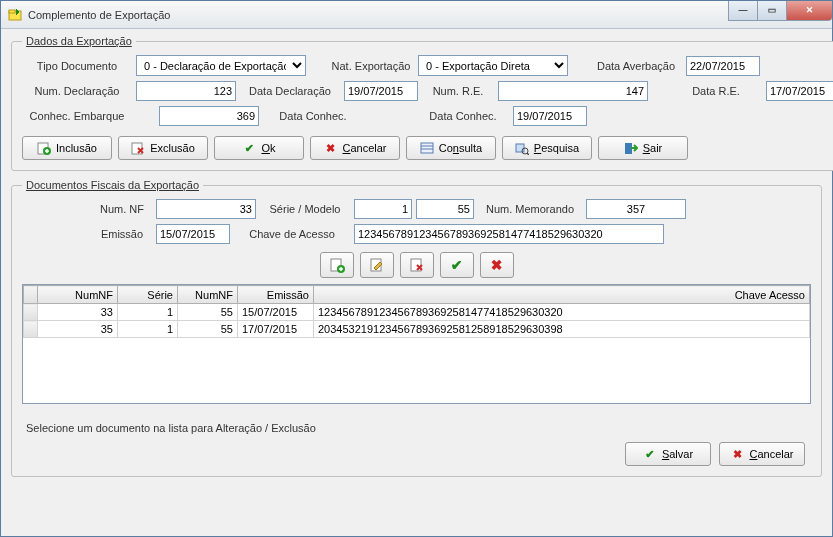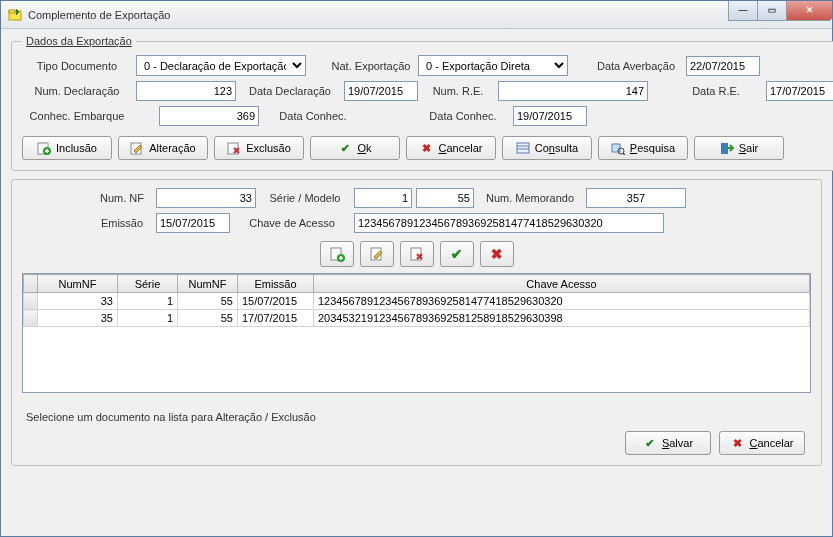"Alteração" div.btn { html: <div> <span> <svg> <rect></rect> <path></path> </svg> </span> <span>Alteração</span> </div> -> none }
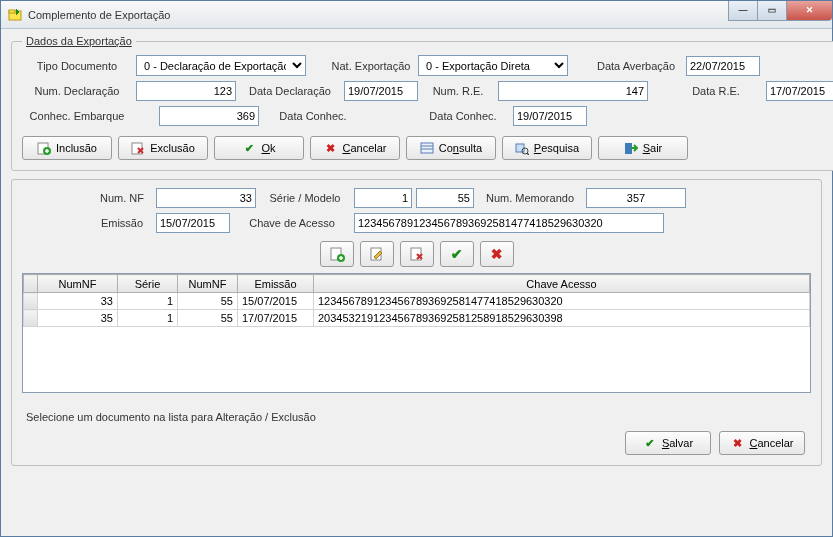"Documentos Fiscais da Exportação" legend { html: none -> <legend>Documentos Fiscais da Exportação</legend> }
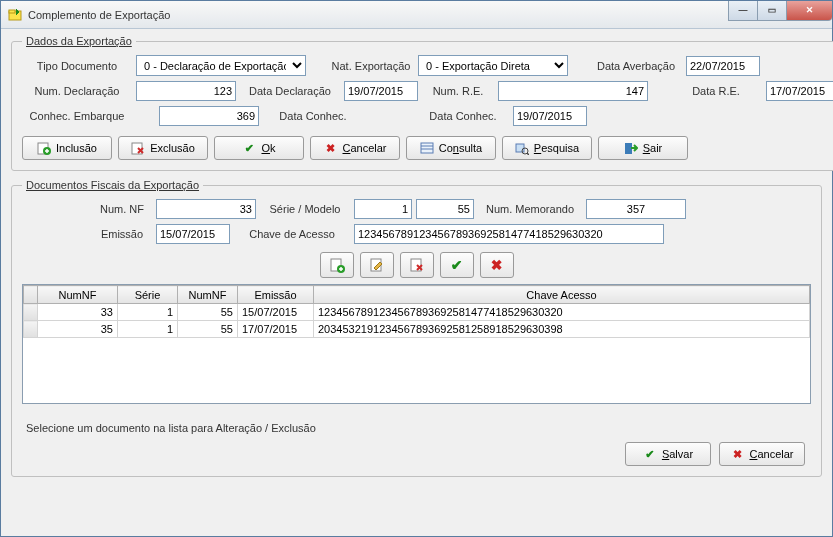"NumNF" th { text-align: center -> right }
